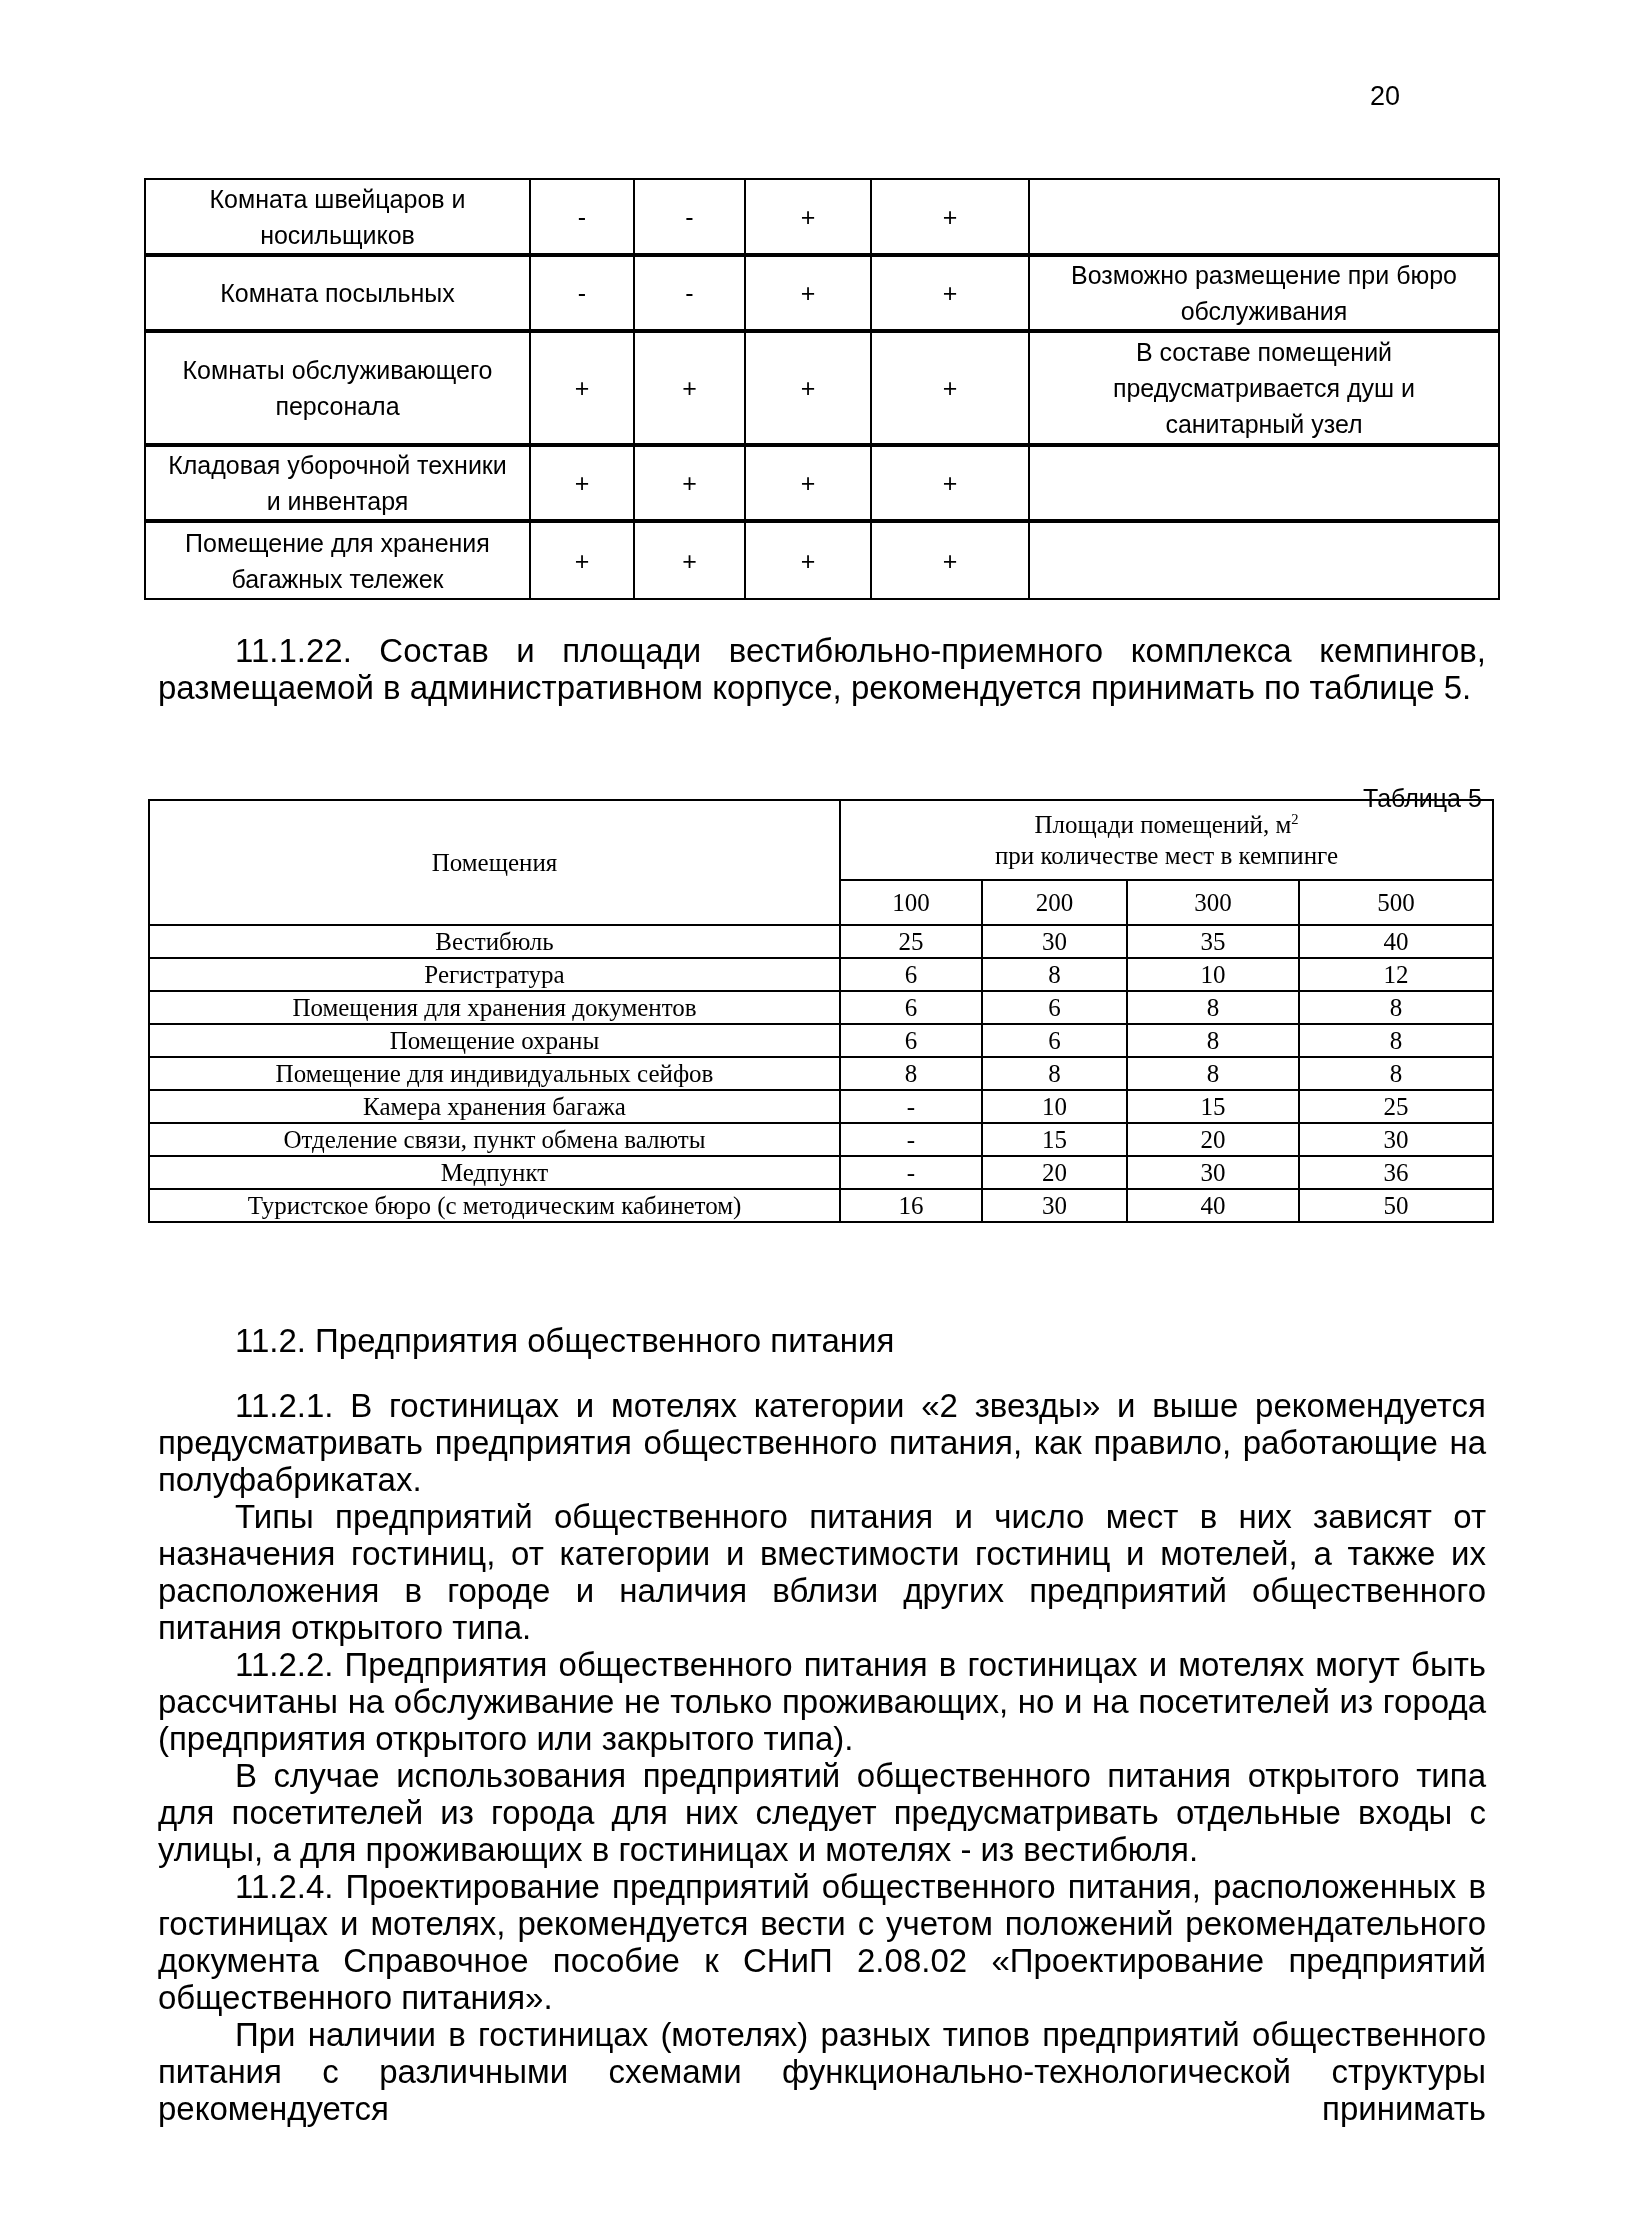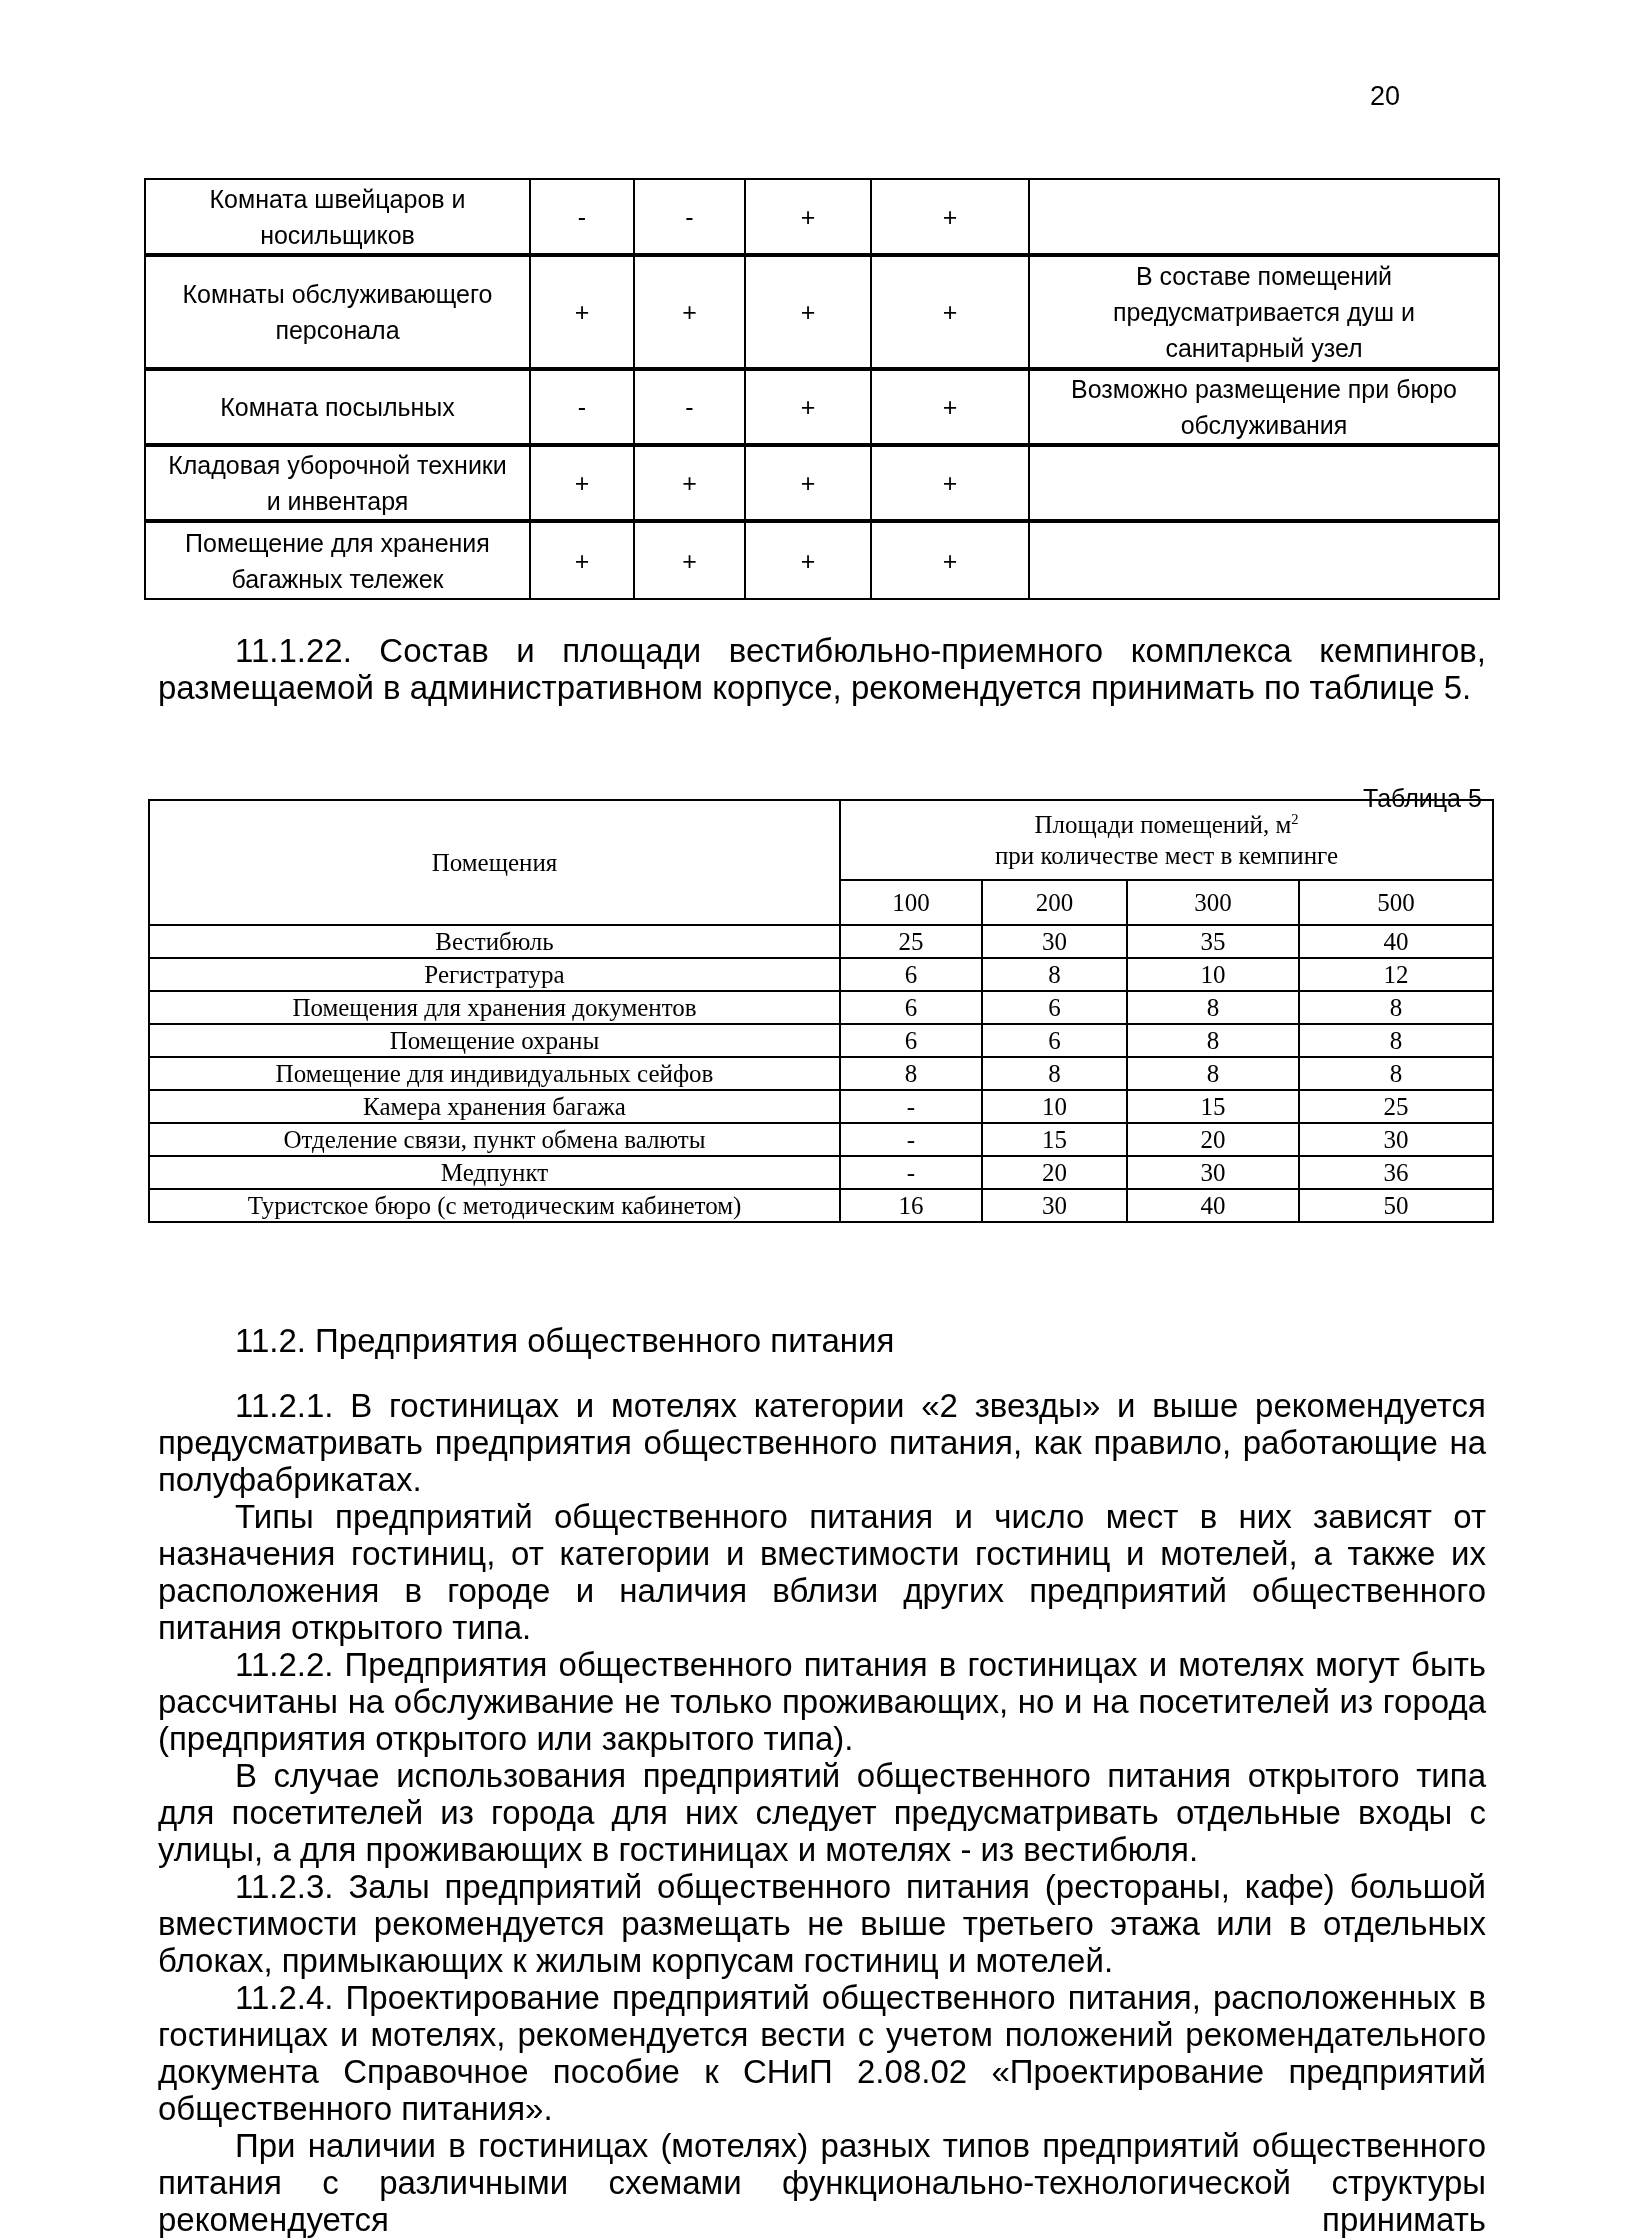"Комнаты обслуживающего персонала" tr { order: before "Комната посыльных" -> after "Комната посыльных" }
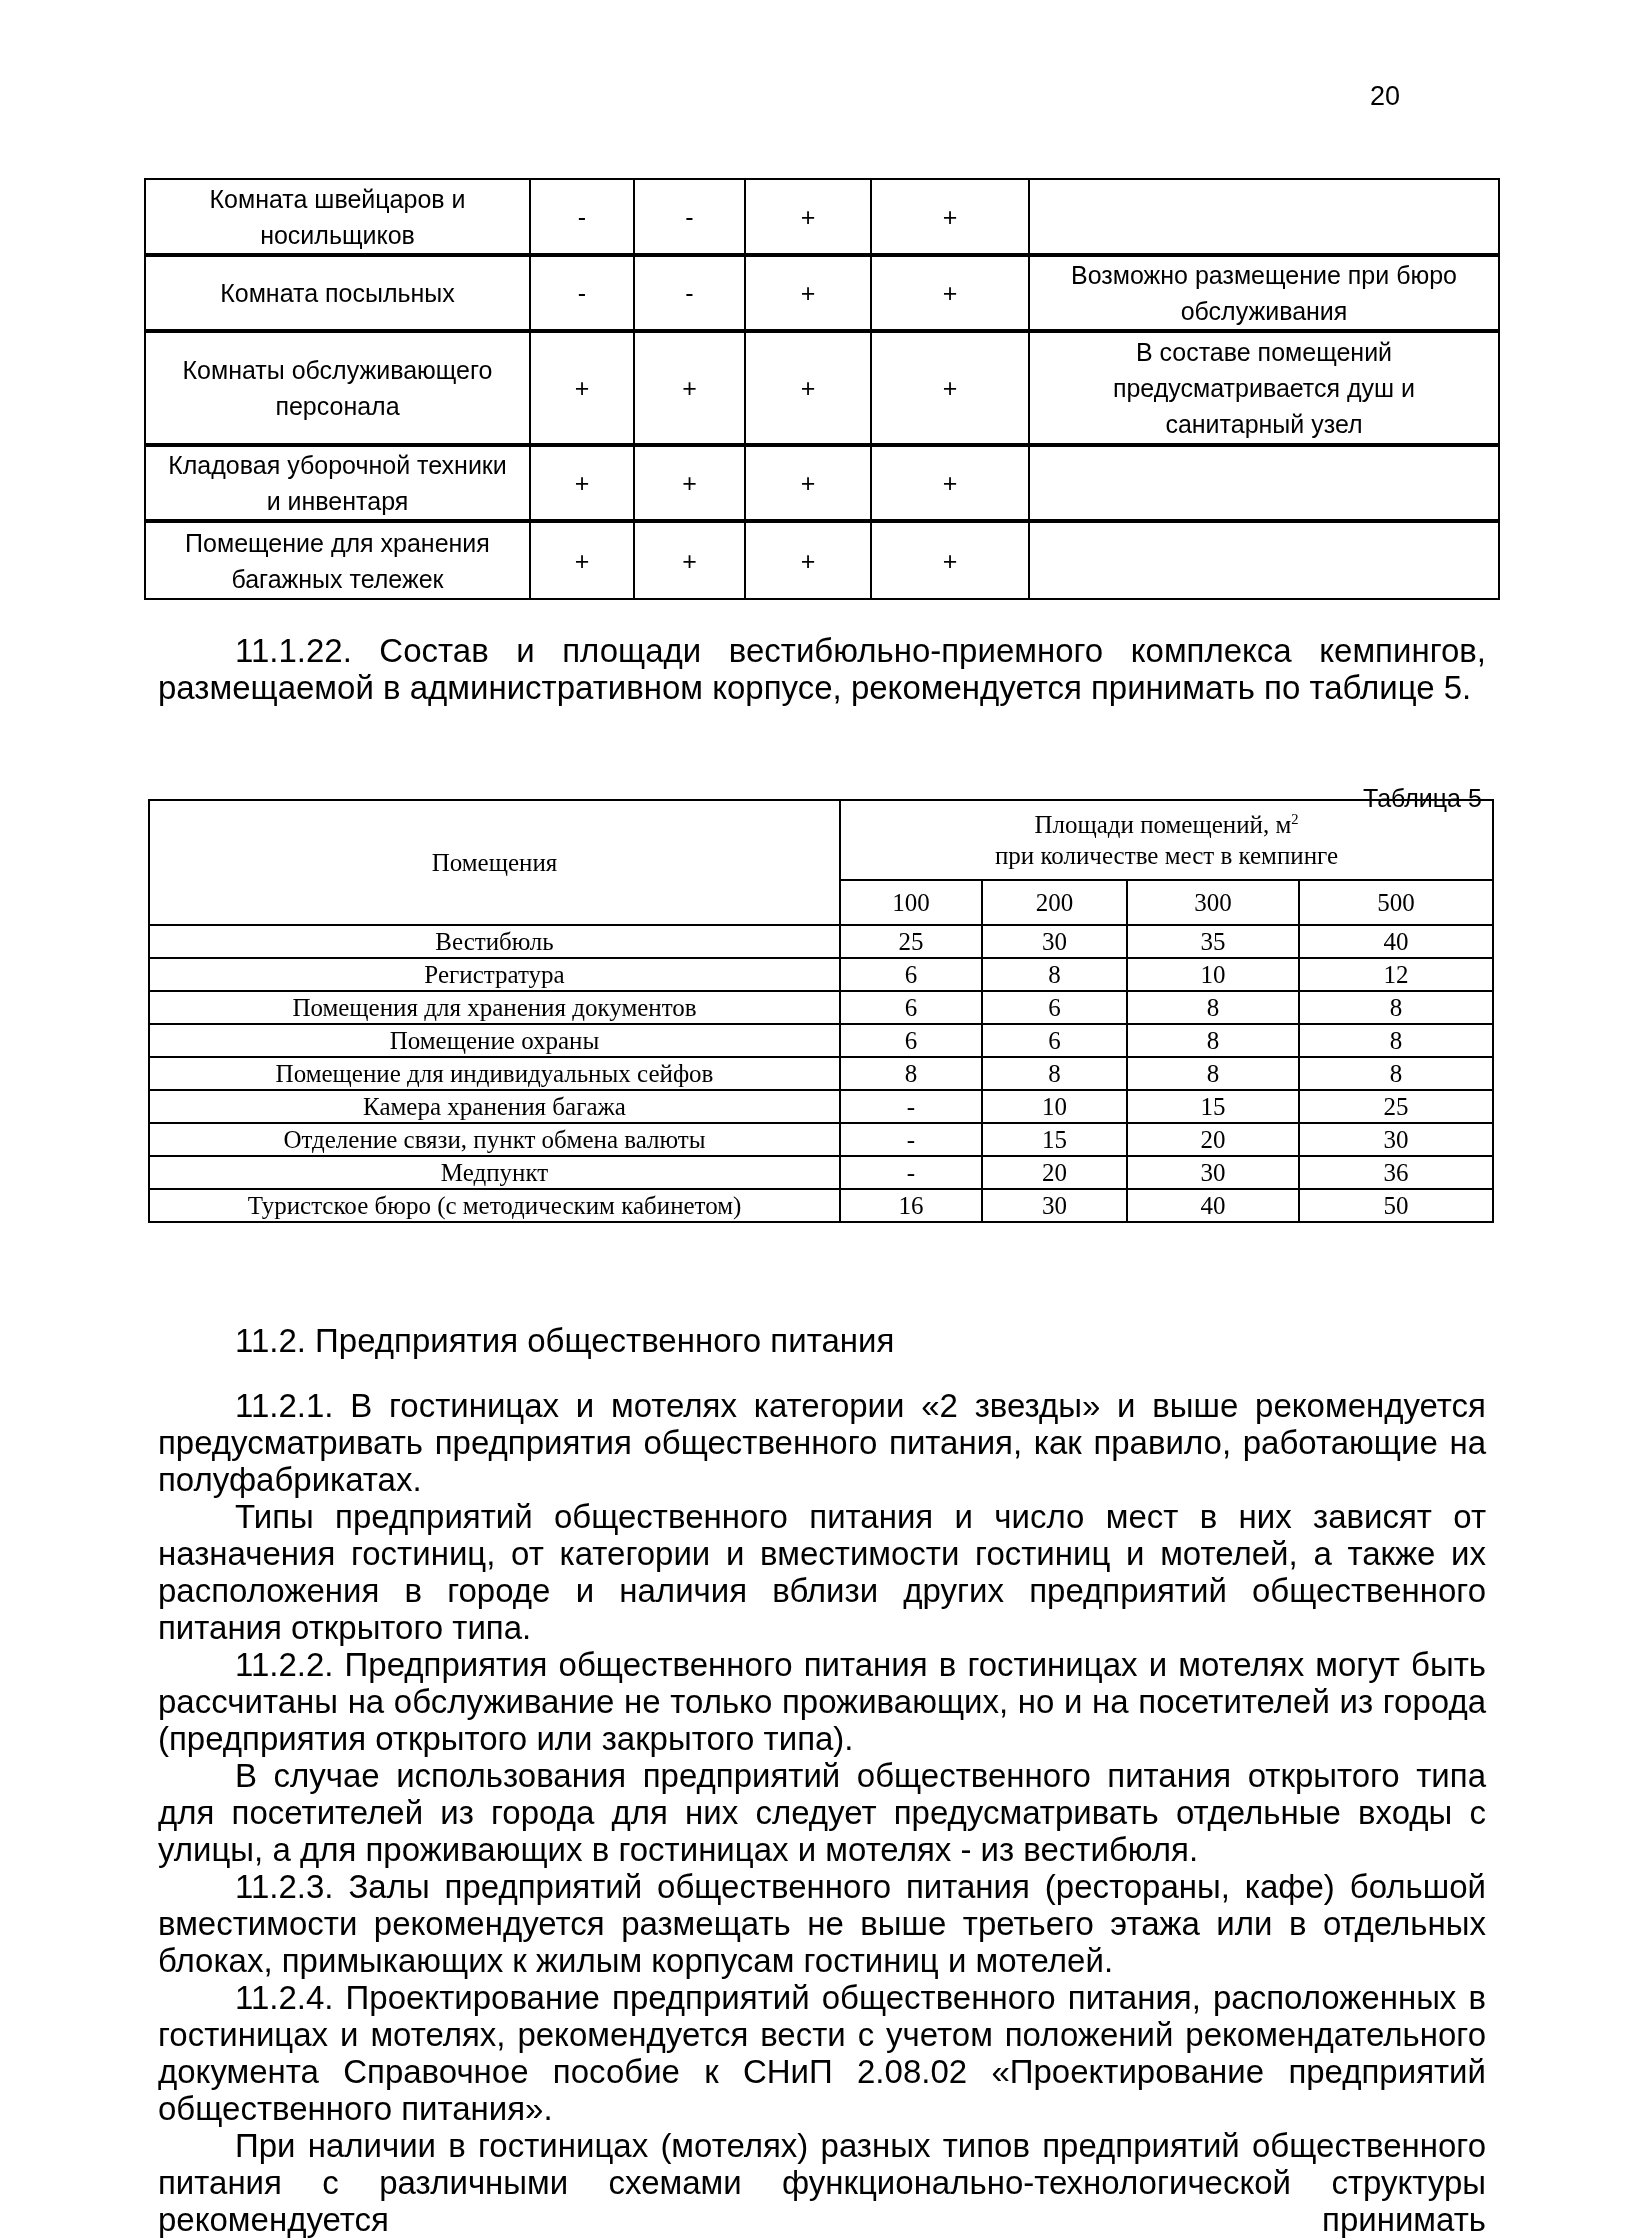"11.2.3. Залы предприятий общественного" p.para { html: <p><span></span><span>11.2.3. Залы предприятий общественного питания (рестораны, кафе) большой вместимости рекомендуется размещать не выше третьего этажа или в отдельных блоках, примыкающих к жилым корпусам гостиниц и мотелей.</span></p> -> none }
